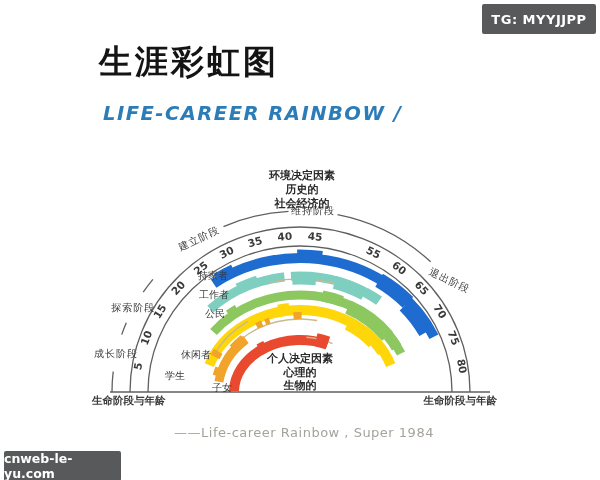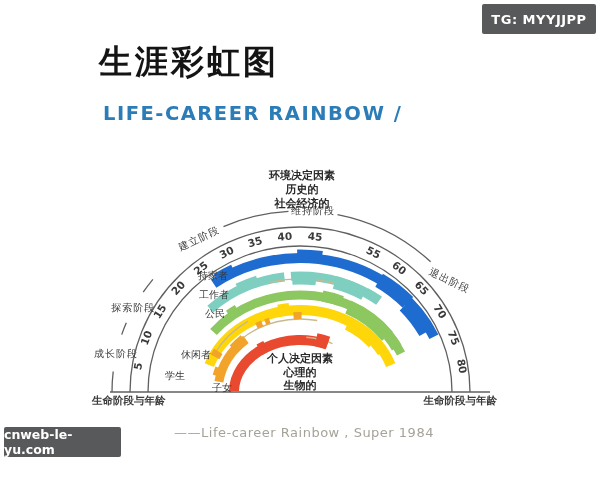"LIFE-CAREER RAINBOW /" .subtitle { font-style: none -> italic }
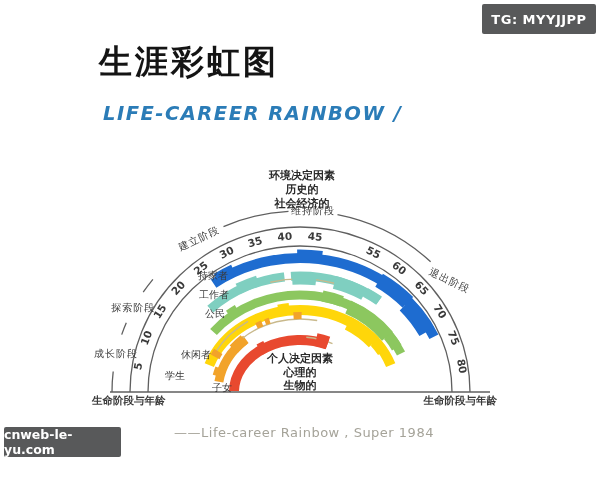"cnweb-le-yu.com" .badge.bl { top: 427px -> 451px }
